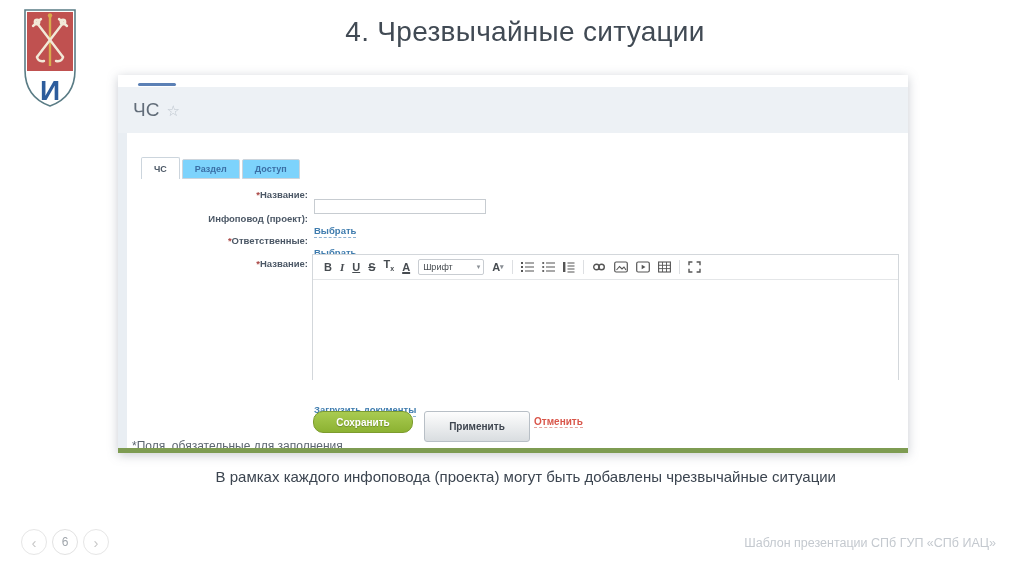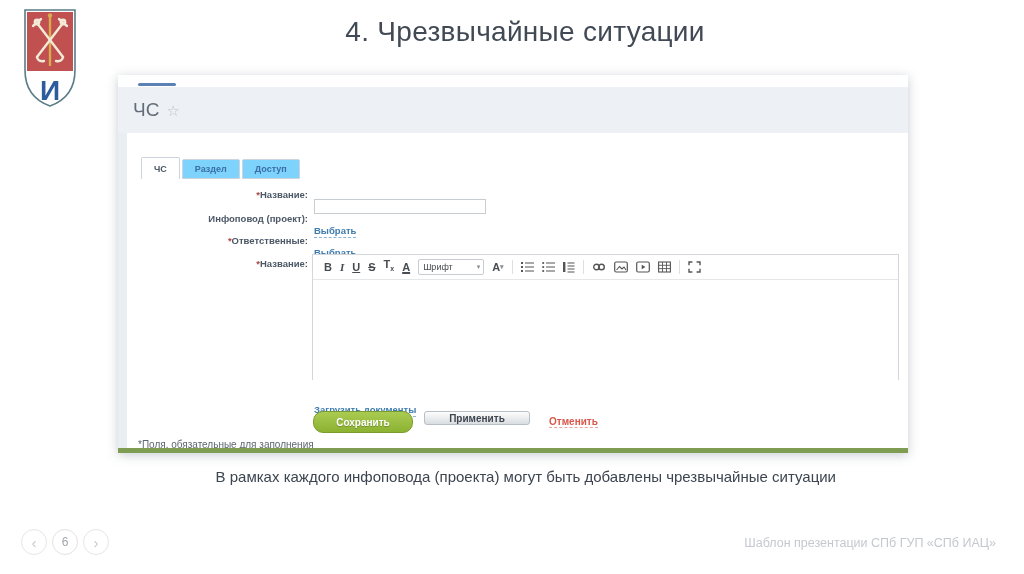"Применить" .btn-apply { height: 14px -> 31px }
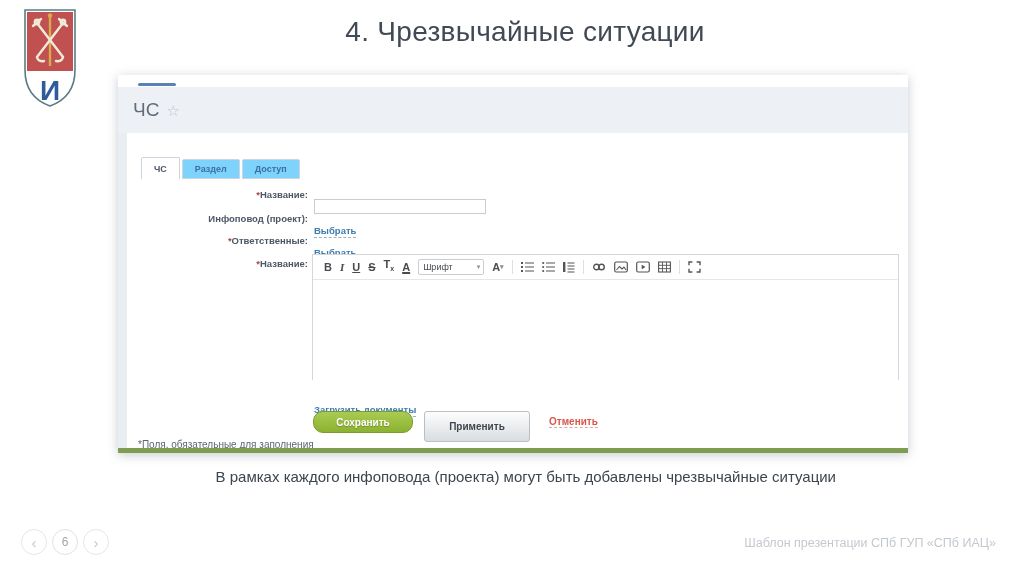"Отменить" .link-cancel { left: 431px -> 416px }
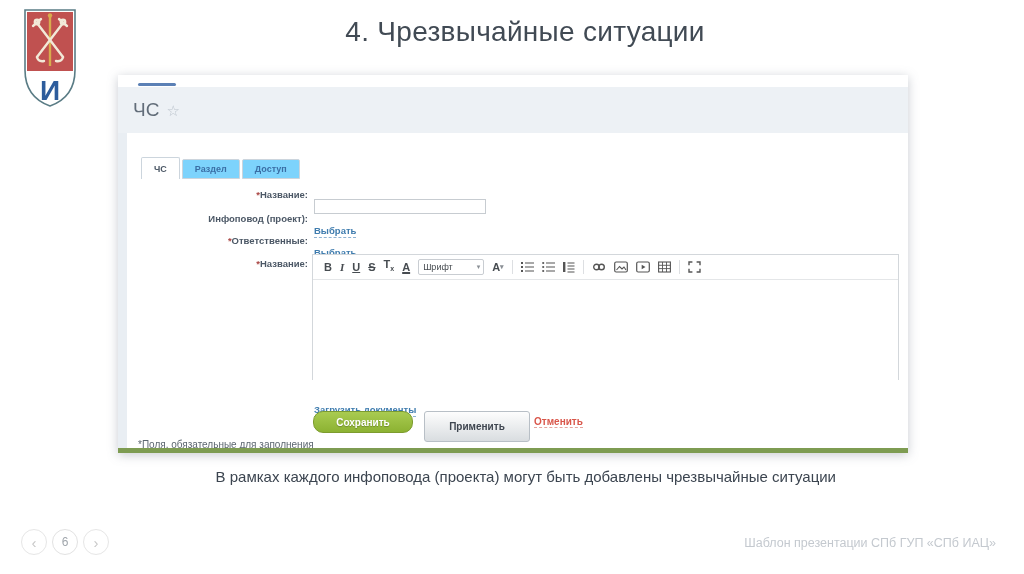"*Поля, обязательные для заполнения" .footnote { font-size: 10px -> 12px; left: 20px -> 14px }
